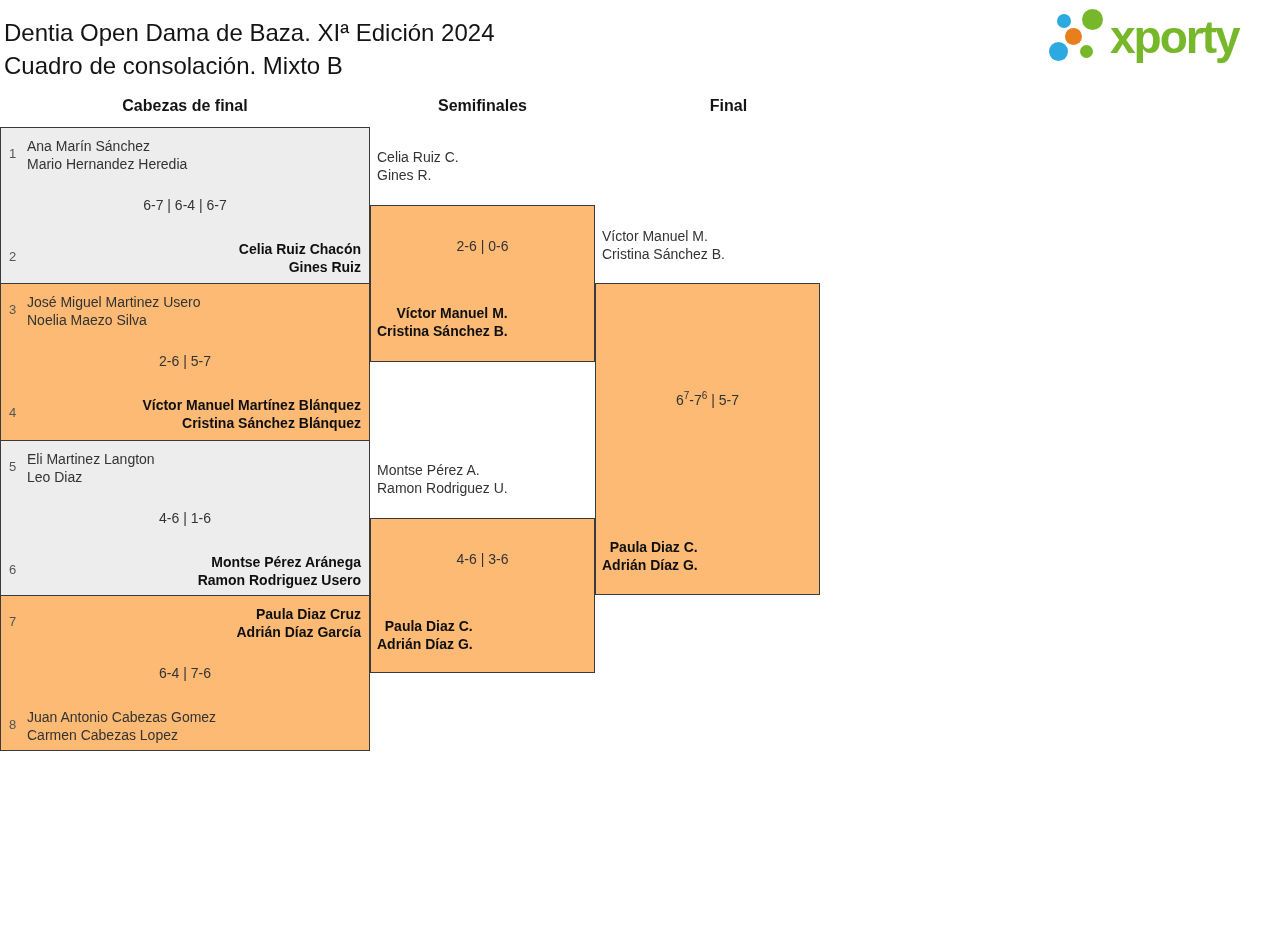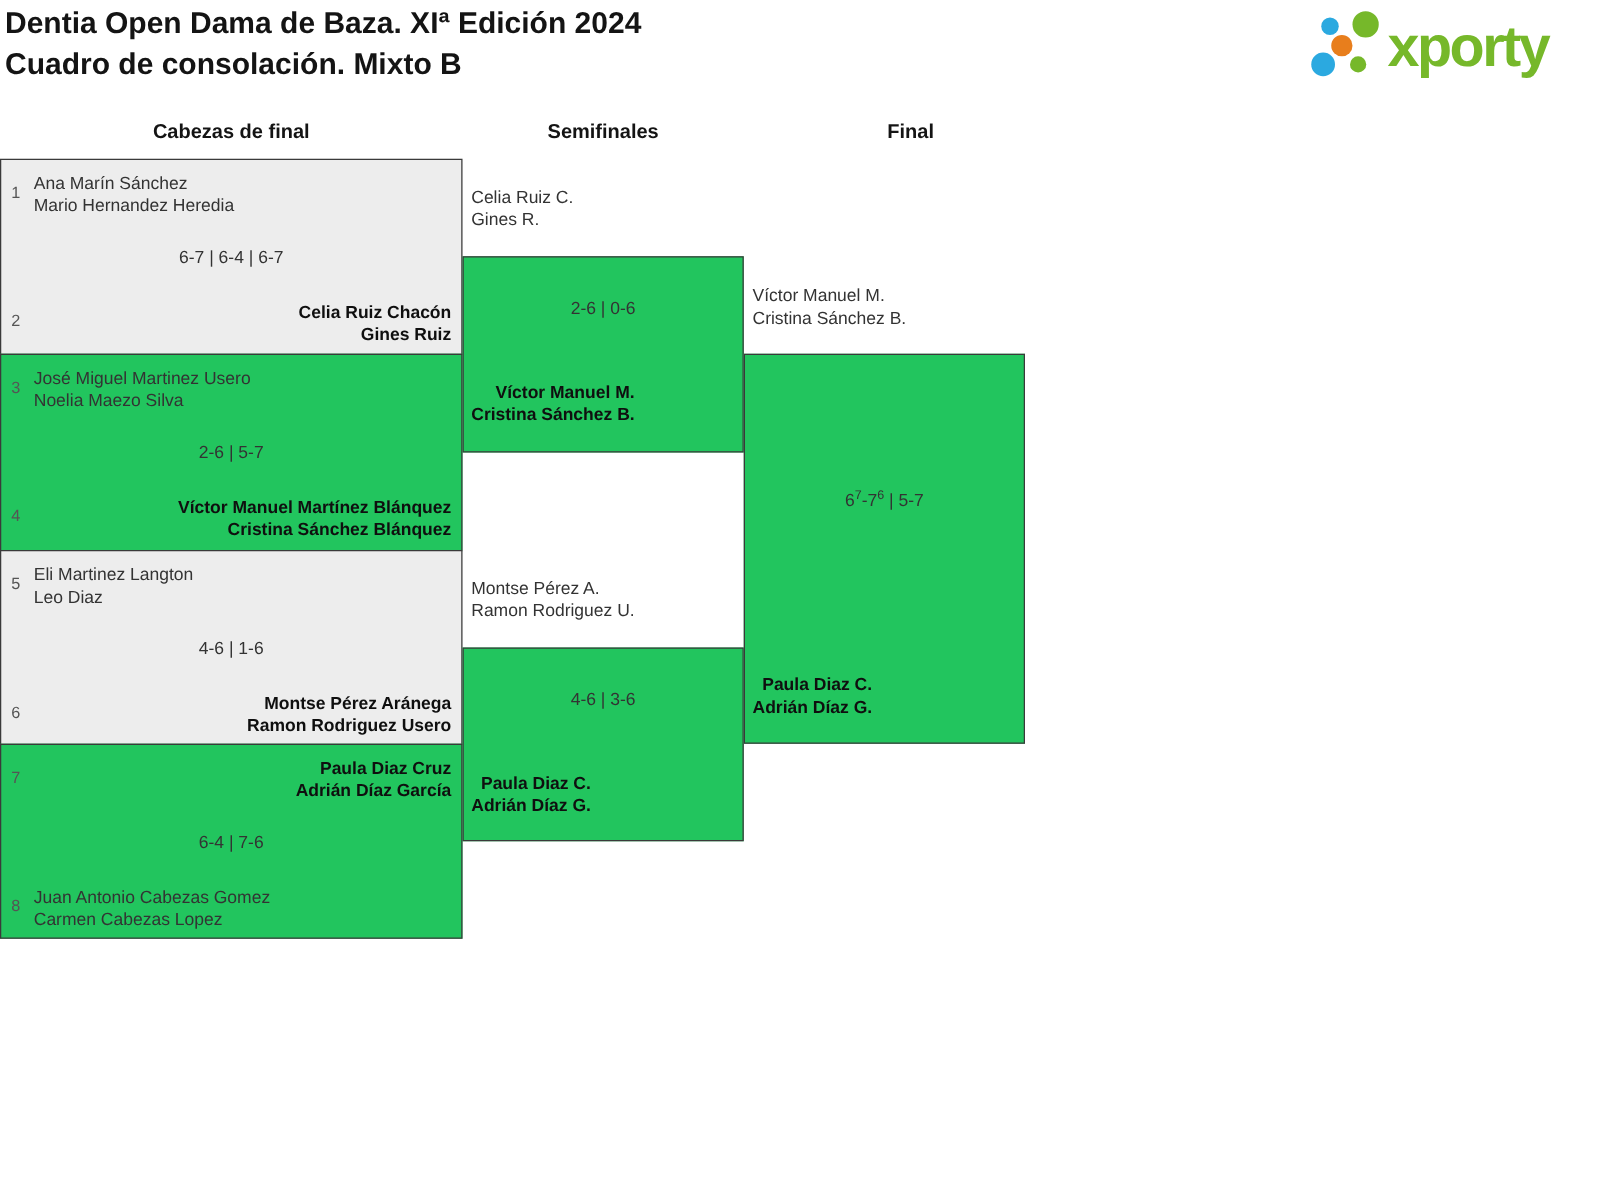"Dentia Open Dama de Baza." .title { font-weight: 700 -> 400; top: 2px -> 16px }
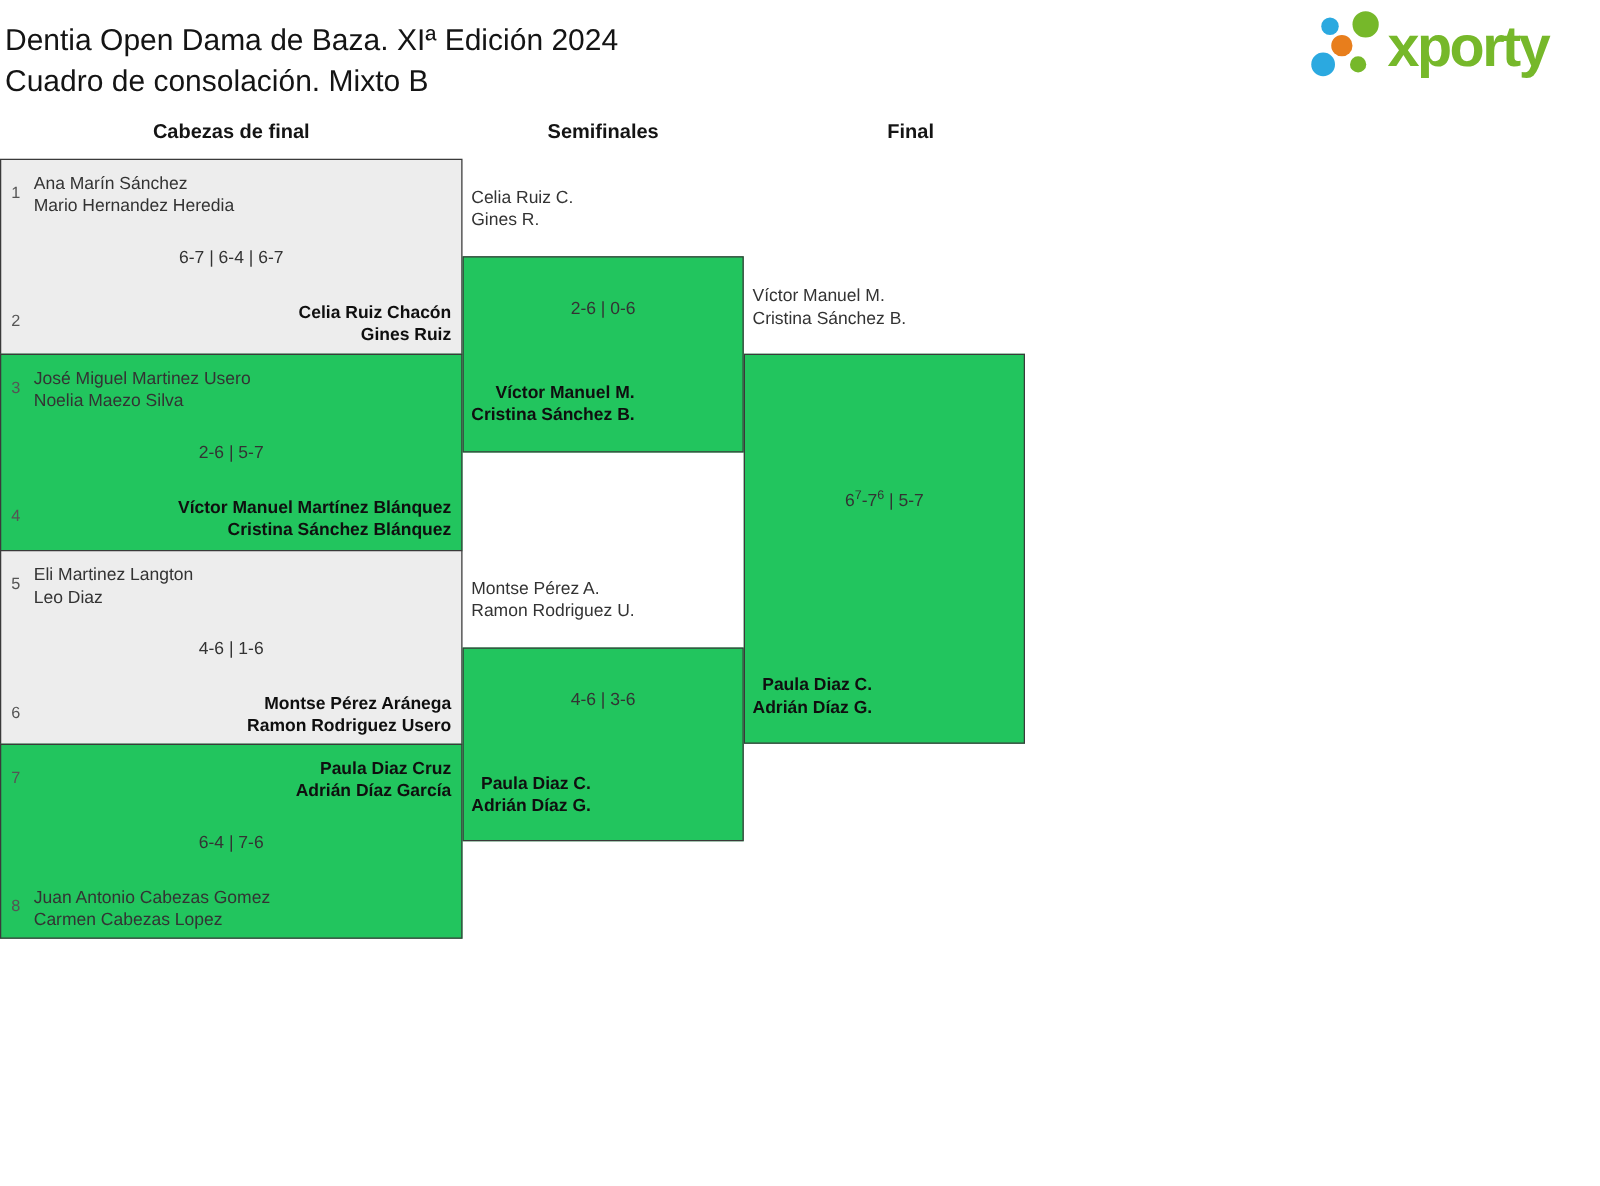"Celia Ruiz C." .match { background: #22c55e -> #fdba74 }
